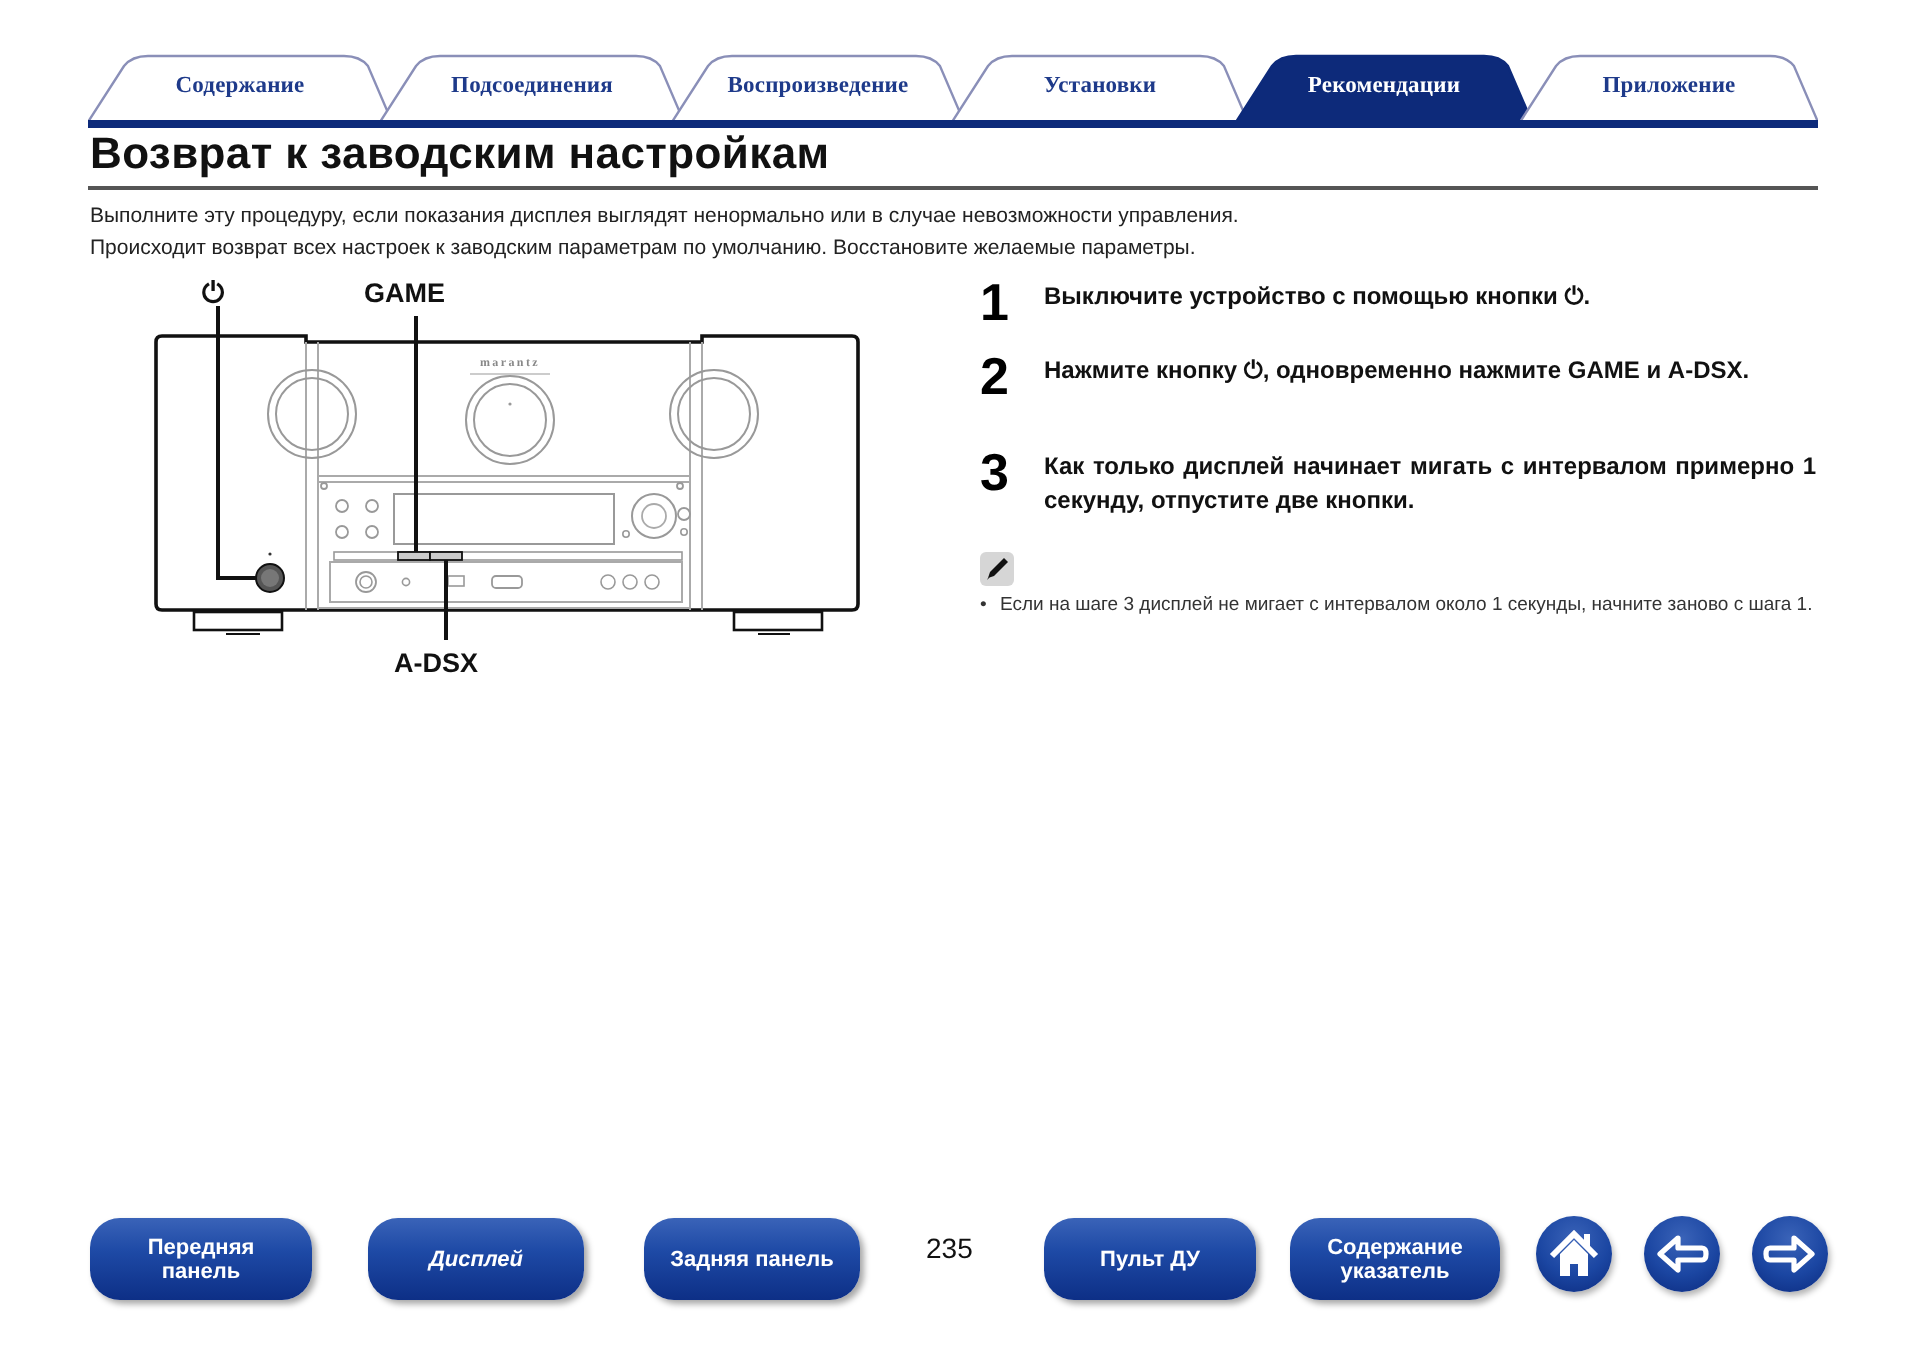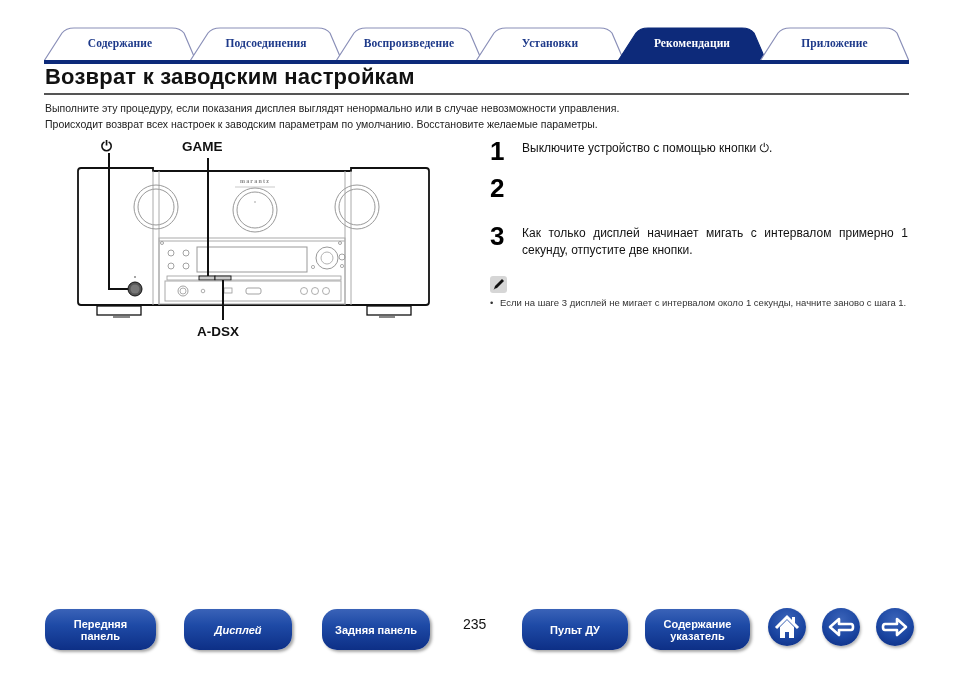"Выключите устройство с помощью кнопки" .step .txt { font-weight: normal -> bold }
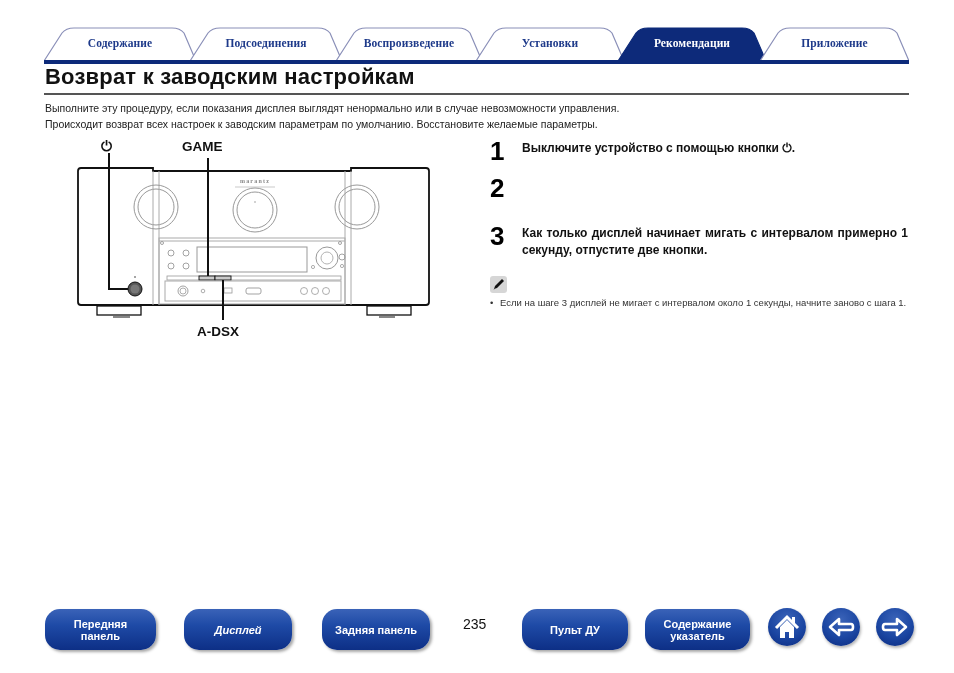"Нажмите кнопку ⏻, одновременно нажмите" div.txt { html: none -> <div>Нажмите кнопку ⏻, одновременно нажмите GAME и A-DSX.</div> }
